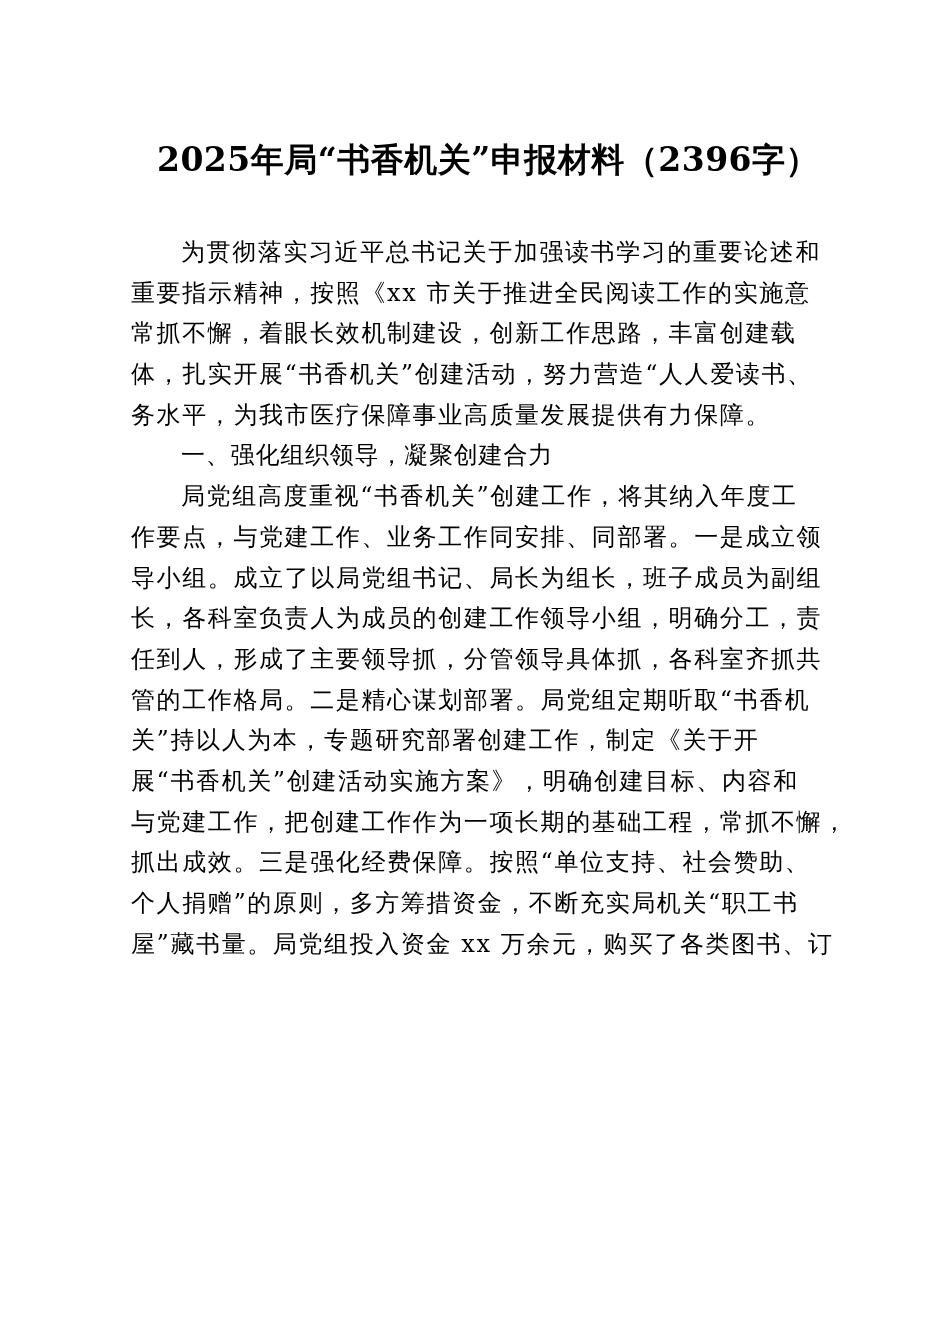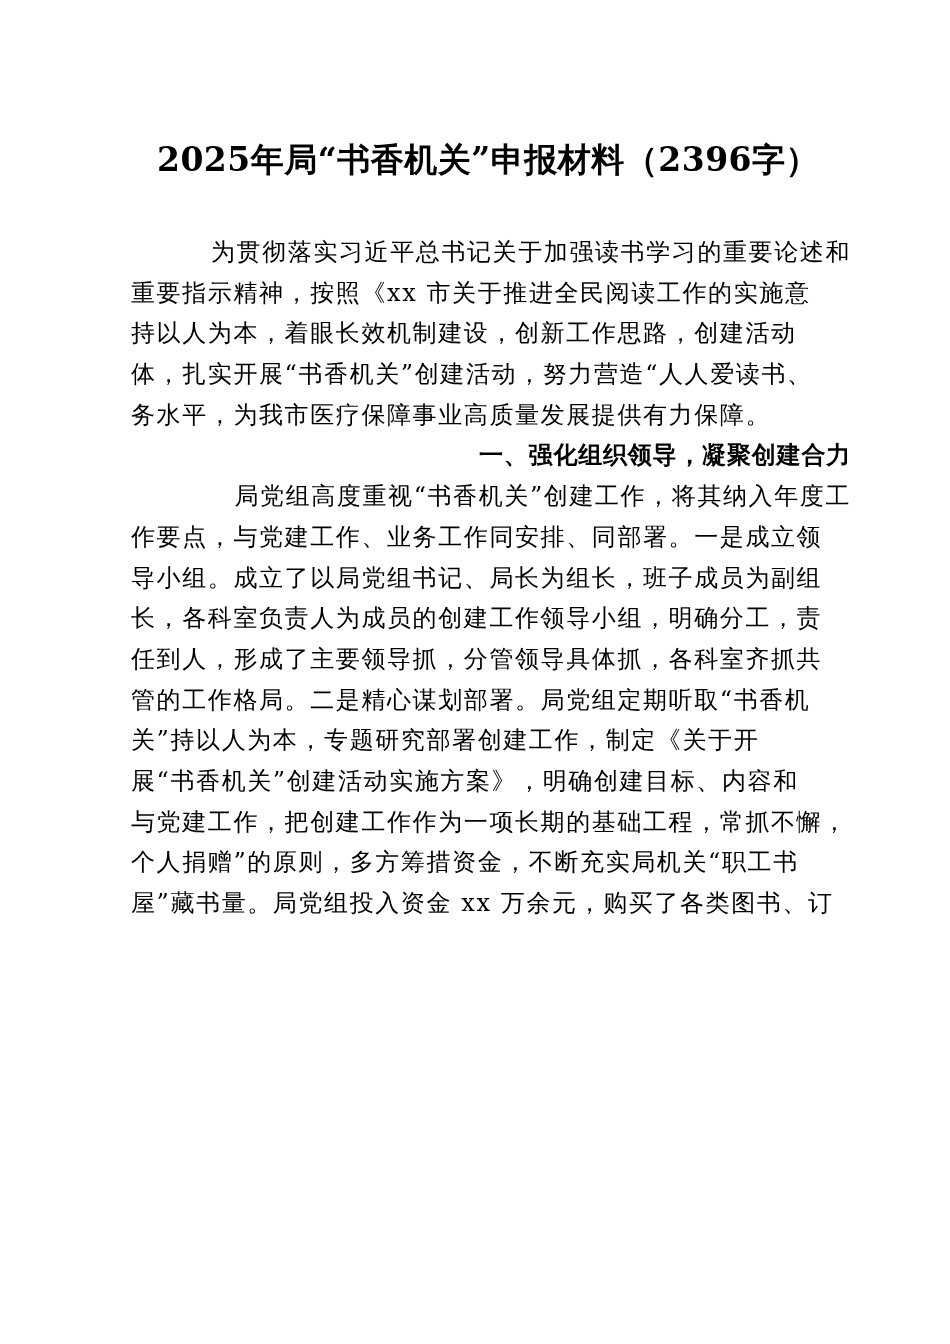"为贯彻落实习近平总书记关于加强读书学习的重要论述和" .line.indent { text-align: right -> none }
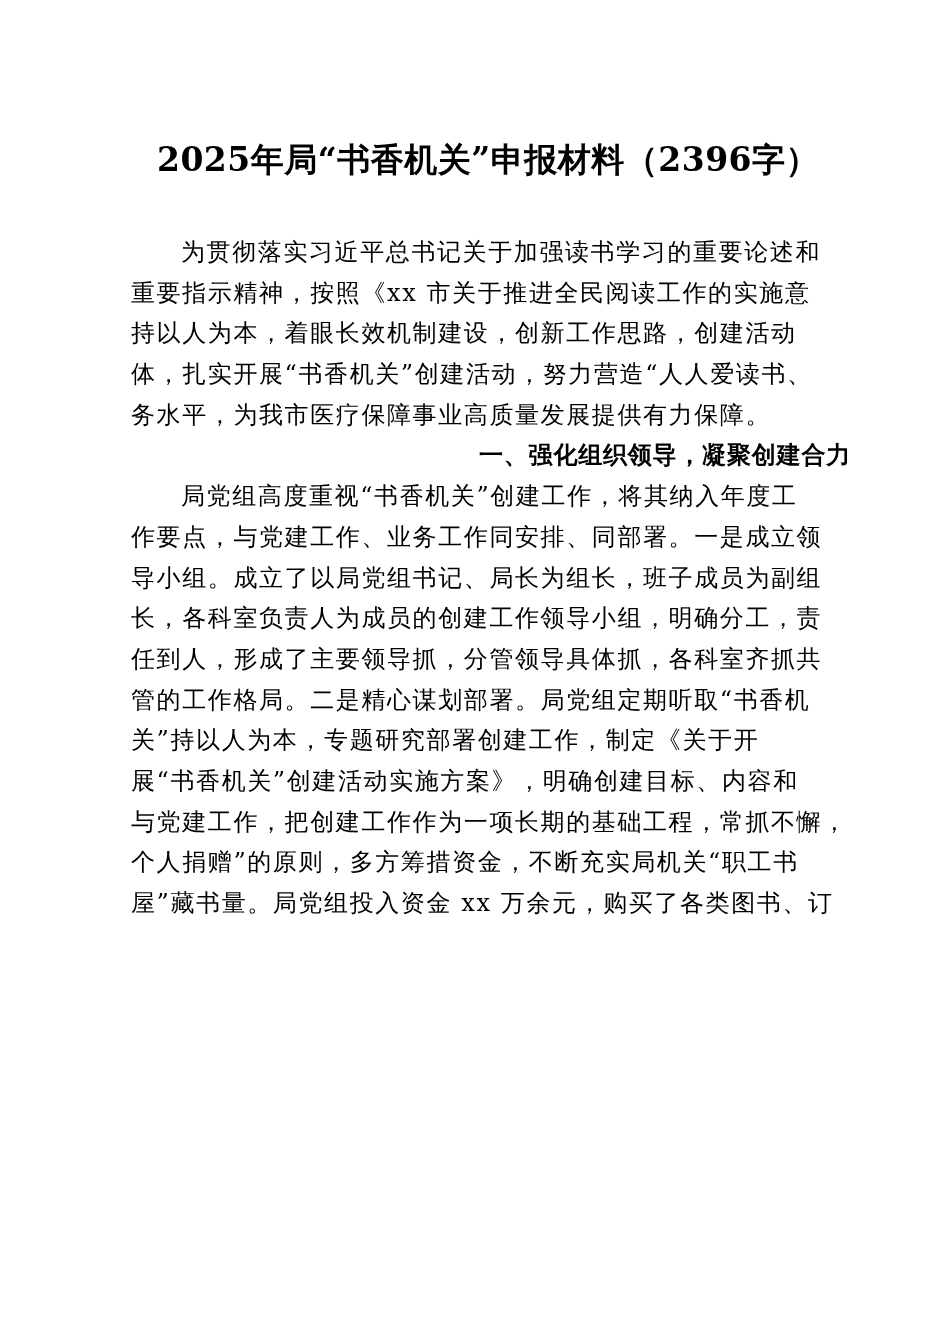"持以人为本，着眼长效机制建设，创新工作思路，创建活动" div.line { text: 持以人为本，着眼长效机制建设，创新工作思路，创建活动 -> 常抓不懈，着眼长效机制建设，创新工作思路，丰富创建载 }
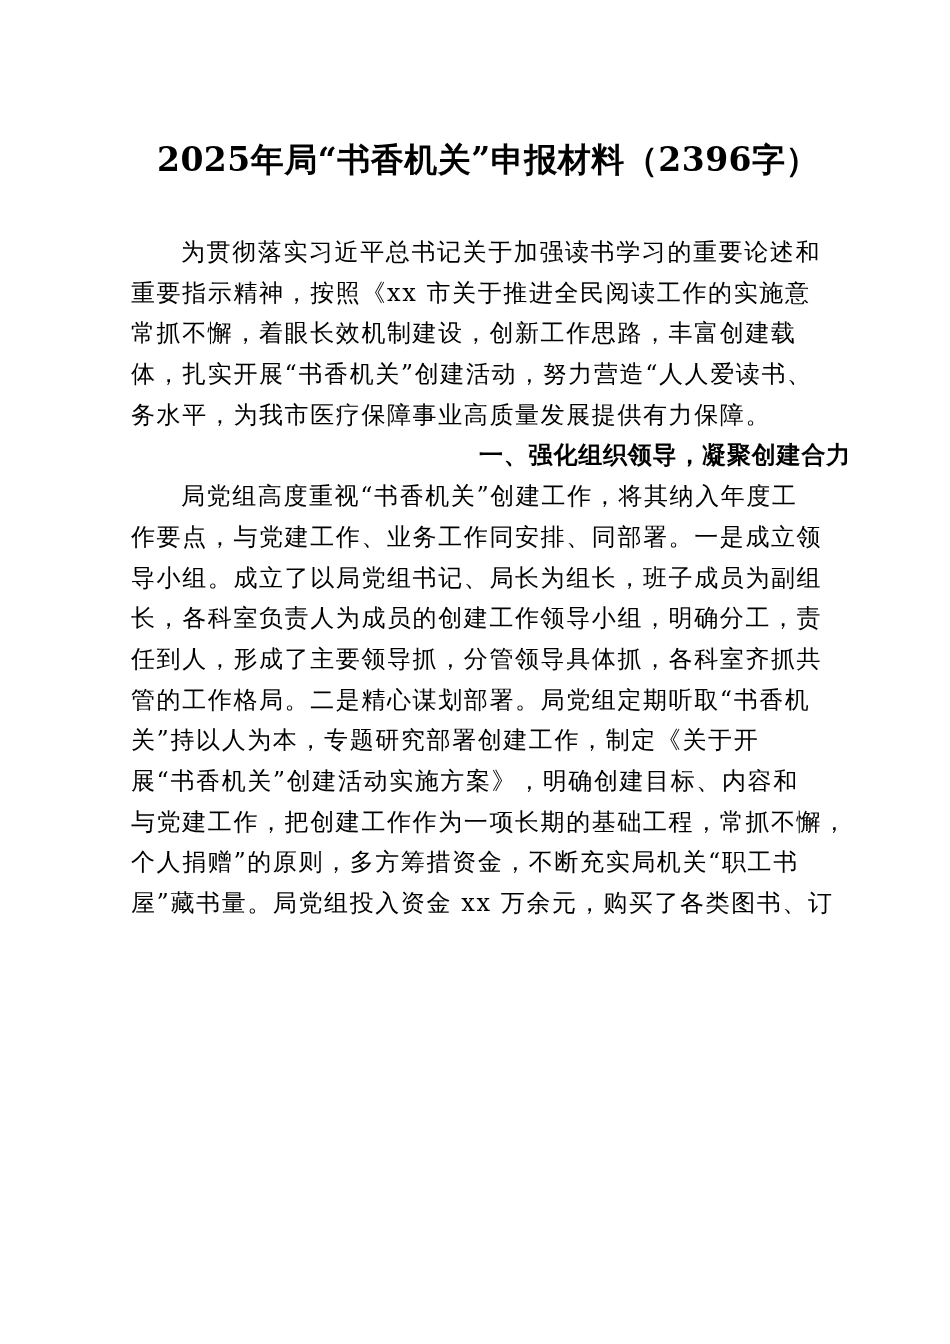"一、强化组织领导，凝聚创建合力" .line.heading { font-weight: bold -> normal; text-align: right -> none }
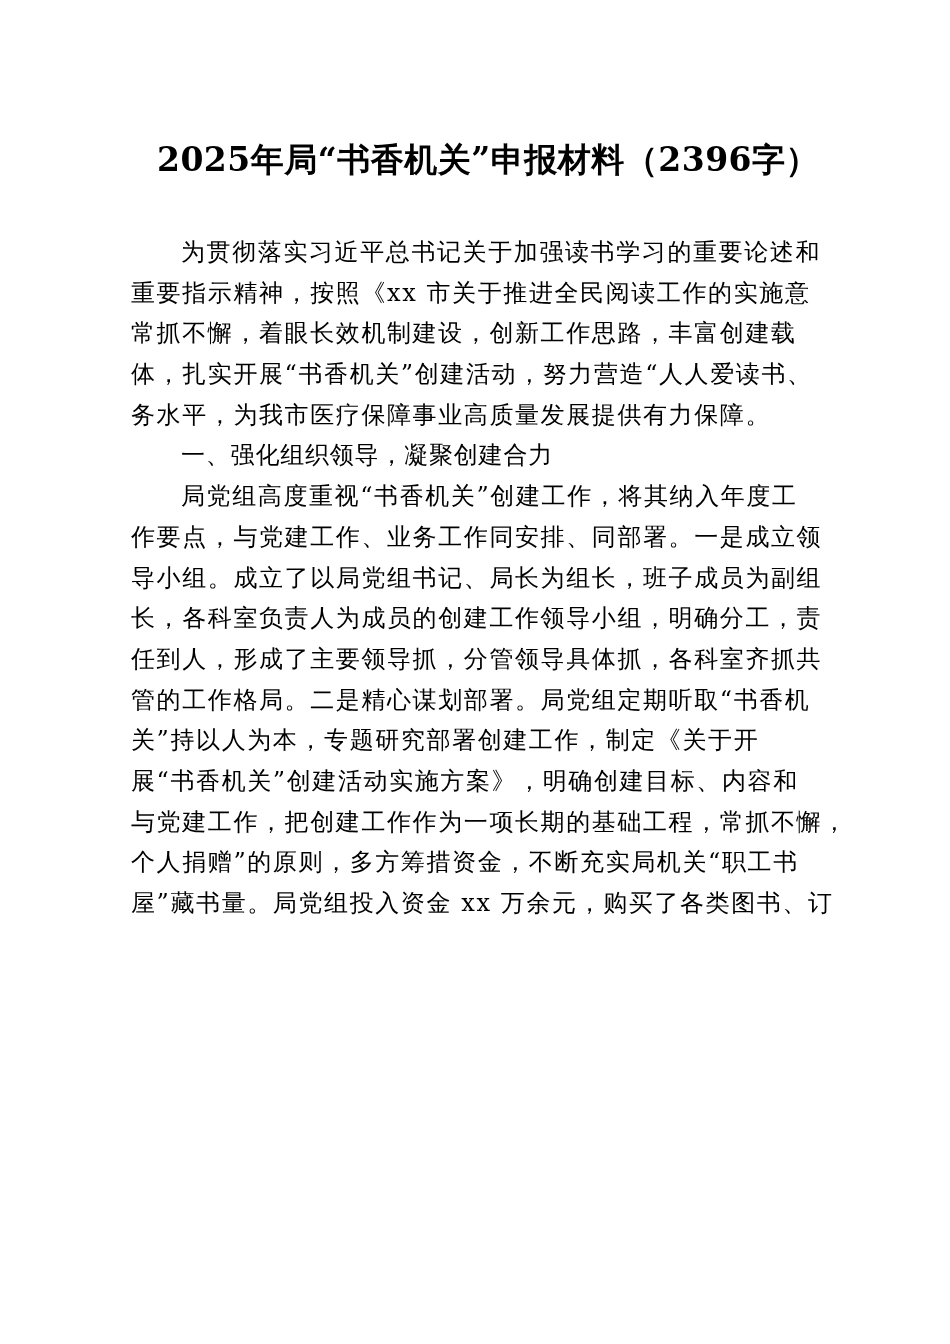"抓出成效。三是强化经费保障。按照“单位支持、社会赞助、" div.line { html: none -> <div>抓出成效。三是强化经费保障。按照“单位支持、社会赞助、</div> }
